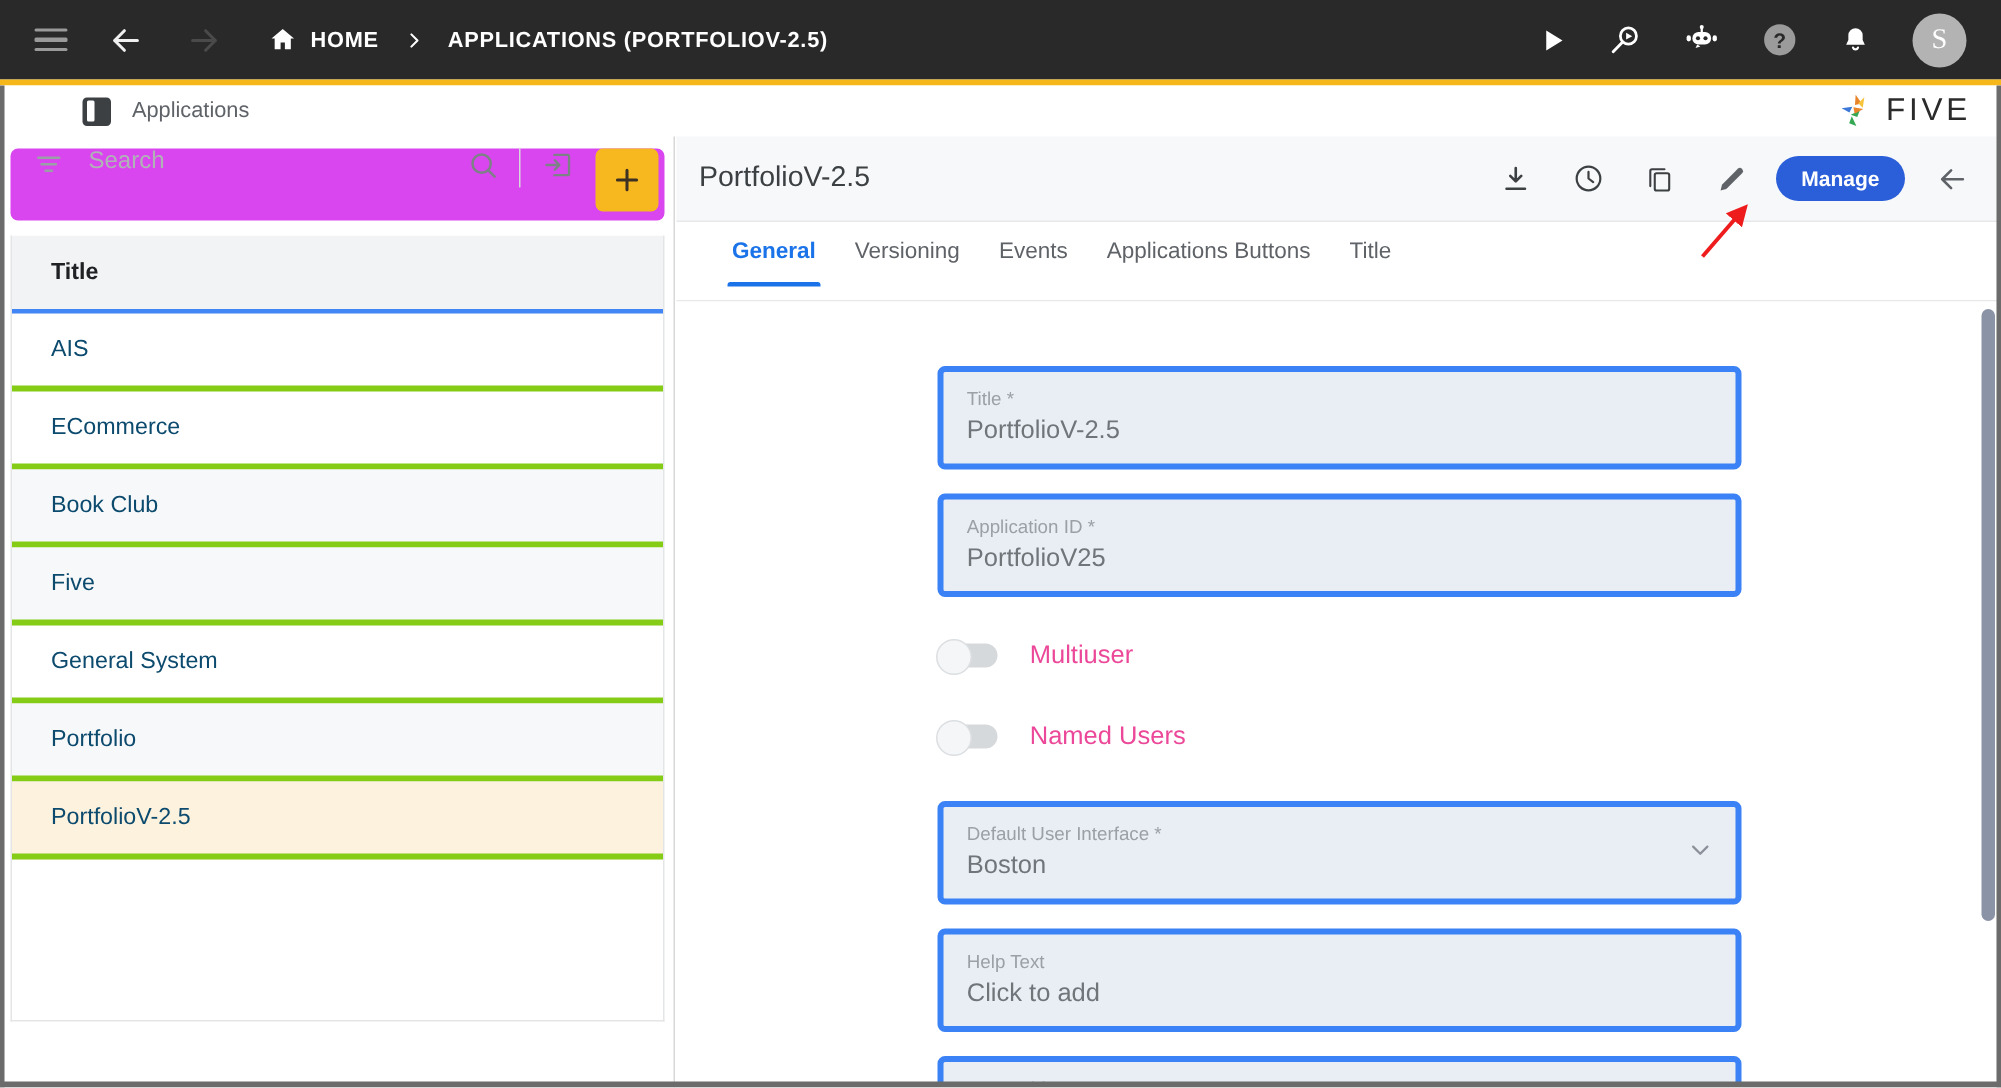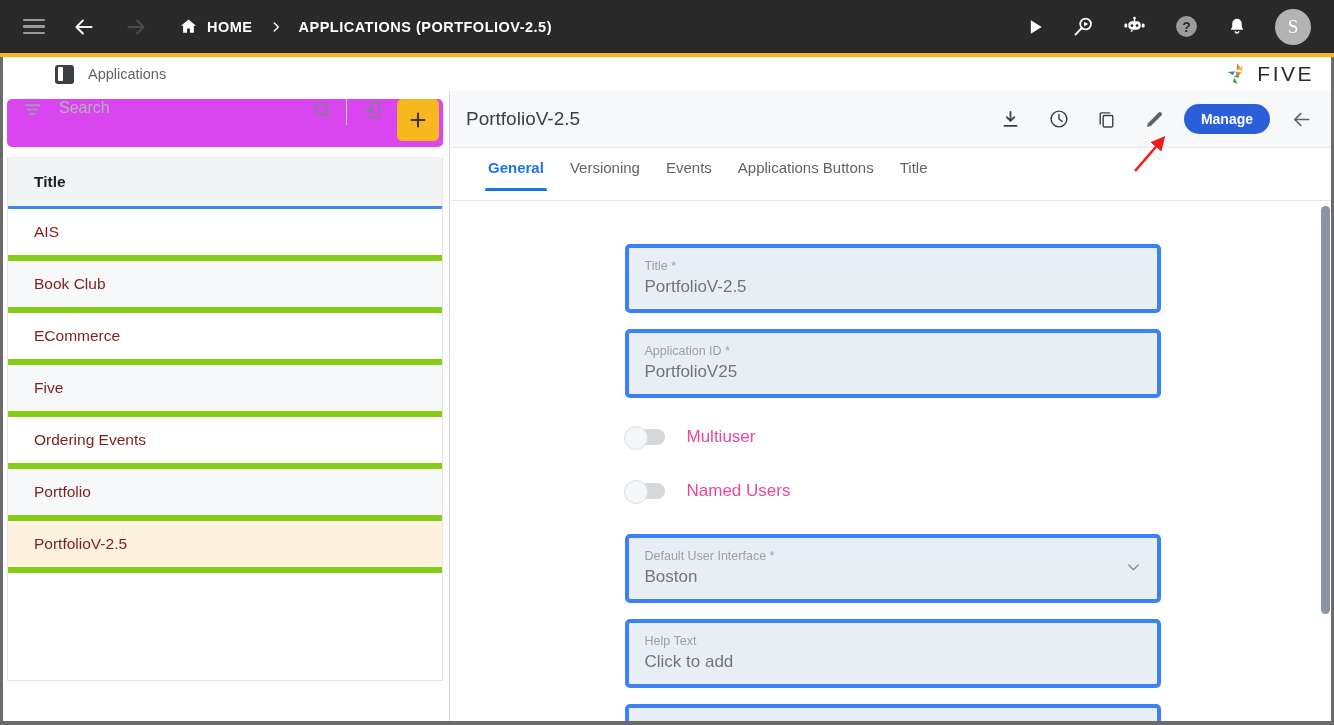"AIS" .list-row { border-bottom: 6px solid #84cc16 -> 4px solid #84cc16; color: #7f1d1d -> #0c4a6e }
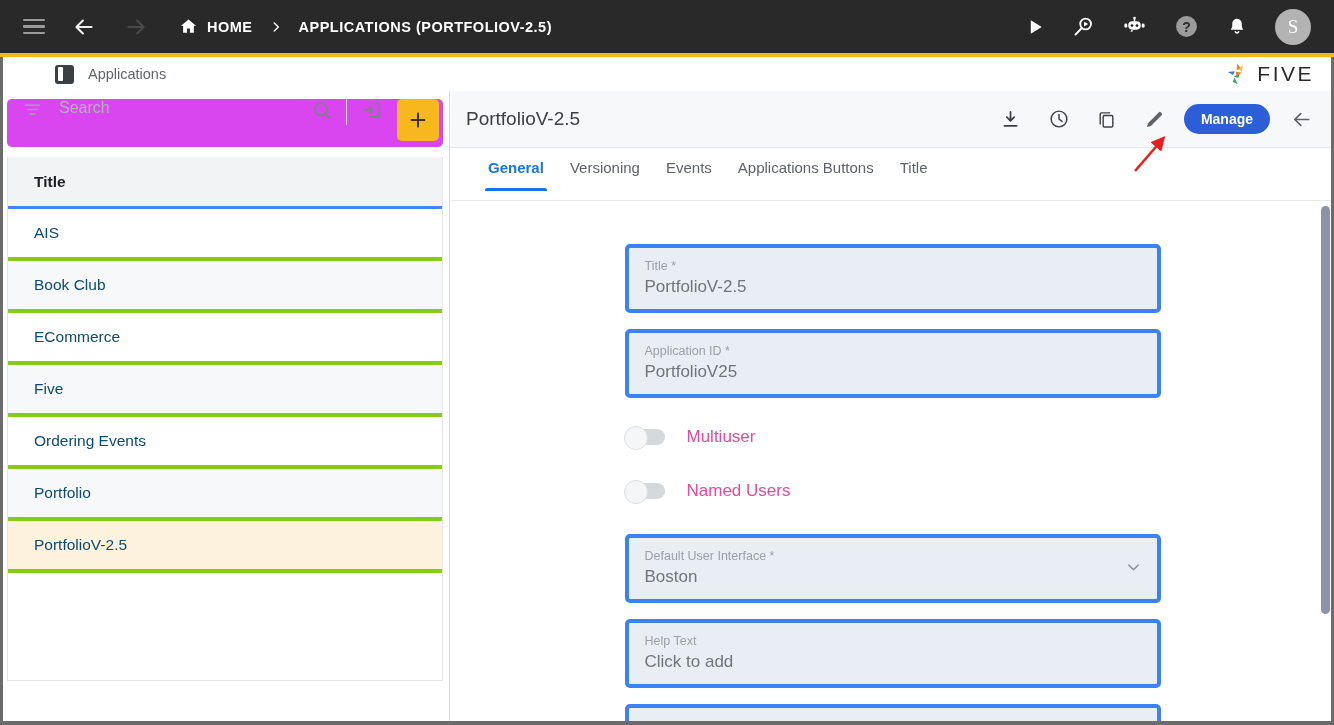"Book Club" div.list-row { order: before "ECommerce" -> after "ECommerce" }
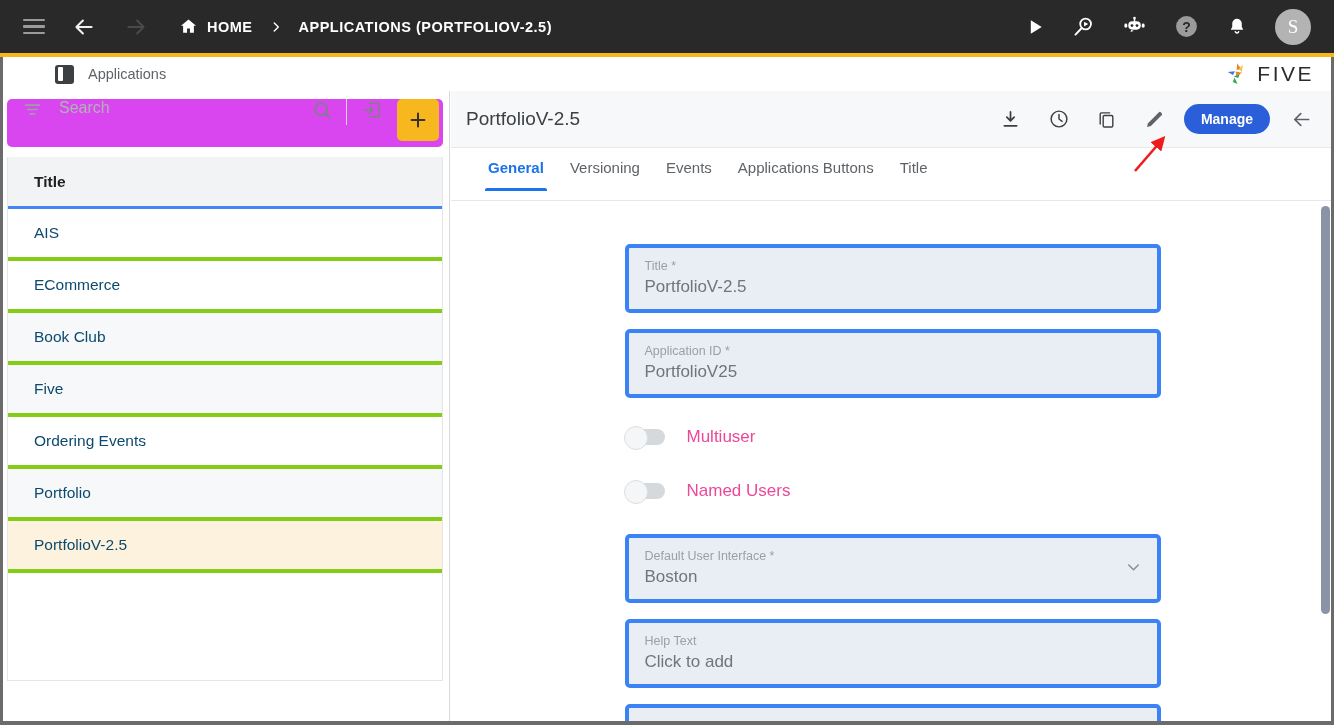"Ordering Events" div.list-row { text: Ordering Events -> General System }
